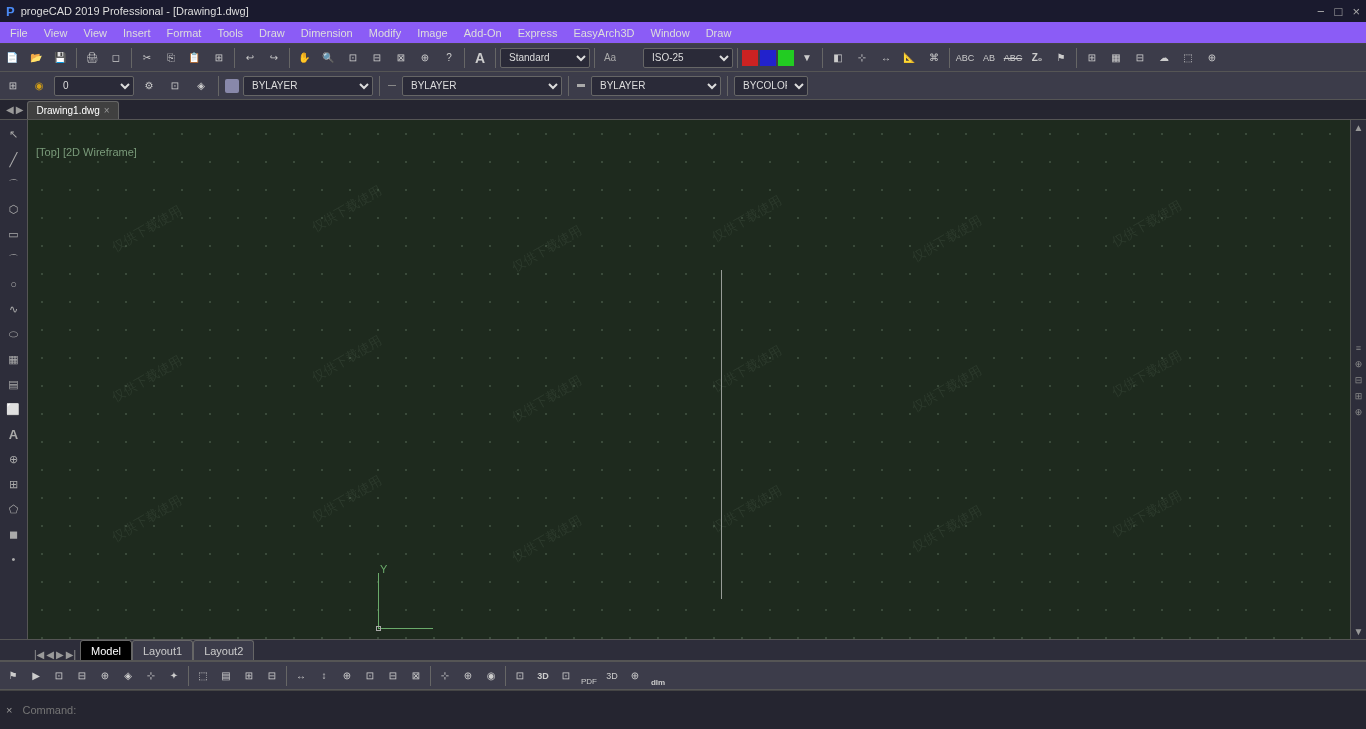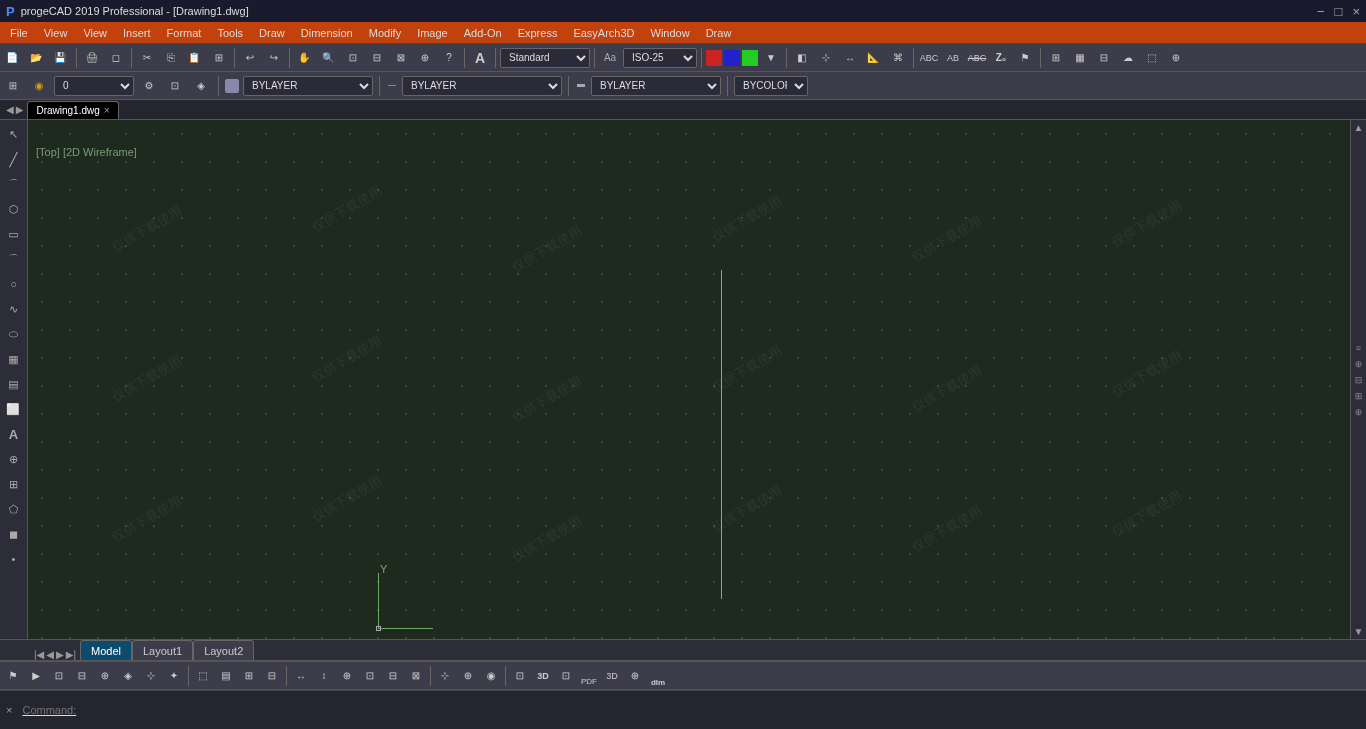"File" #menu-bar { background: #c2410c -> #8b5cf6 }
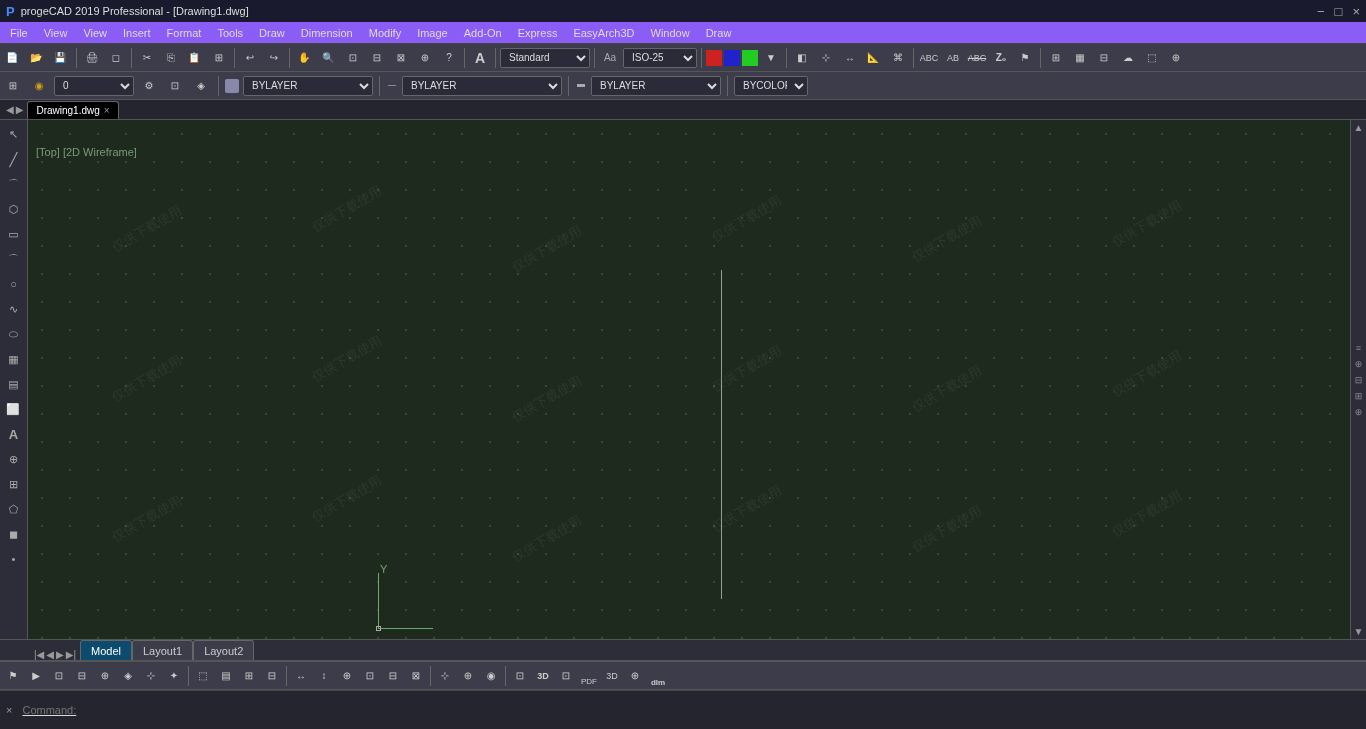"ISO-25" select.tb-select { margin-left: none -> 20px; width: 74px -> 90px }
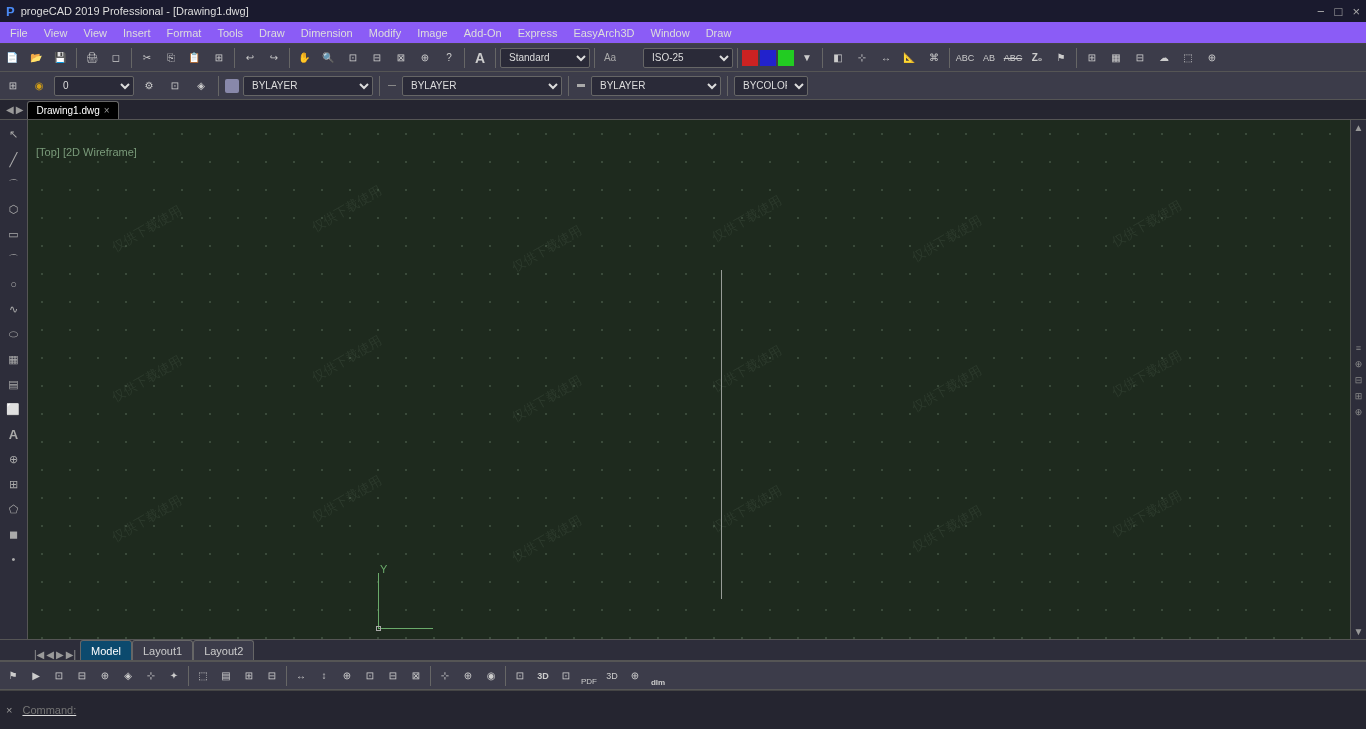"Drawing1.dwg" .doc-tab.active { background: #000000 -> #404040 }
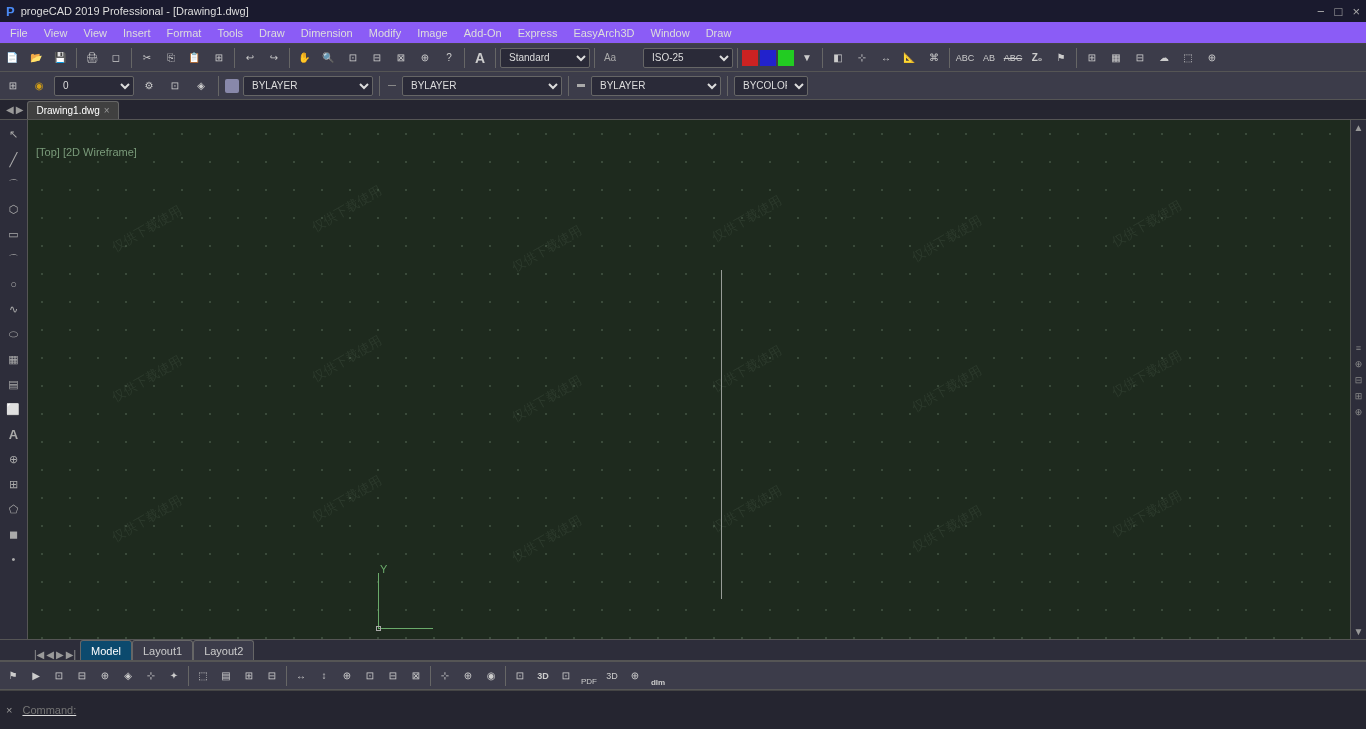"Model" .tab.active { background: #0c4a6e -> #000000 }
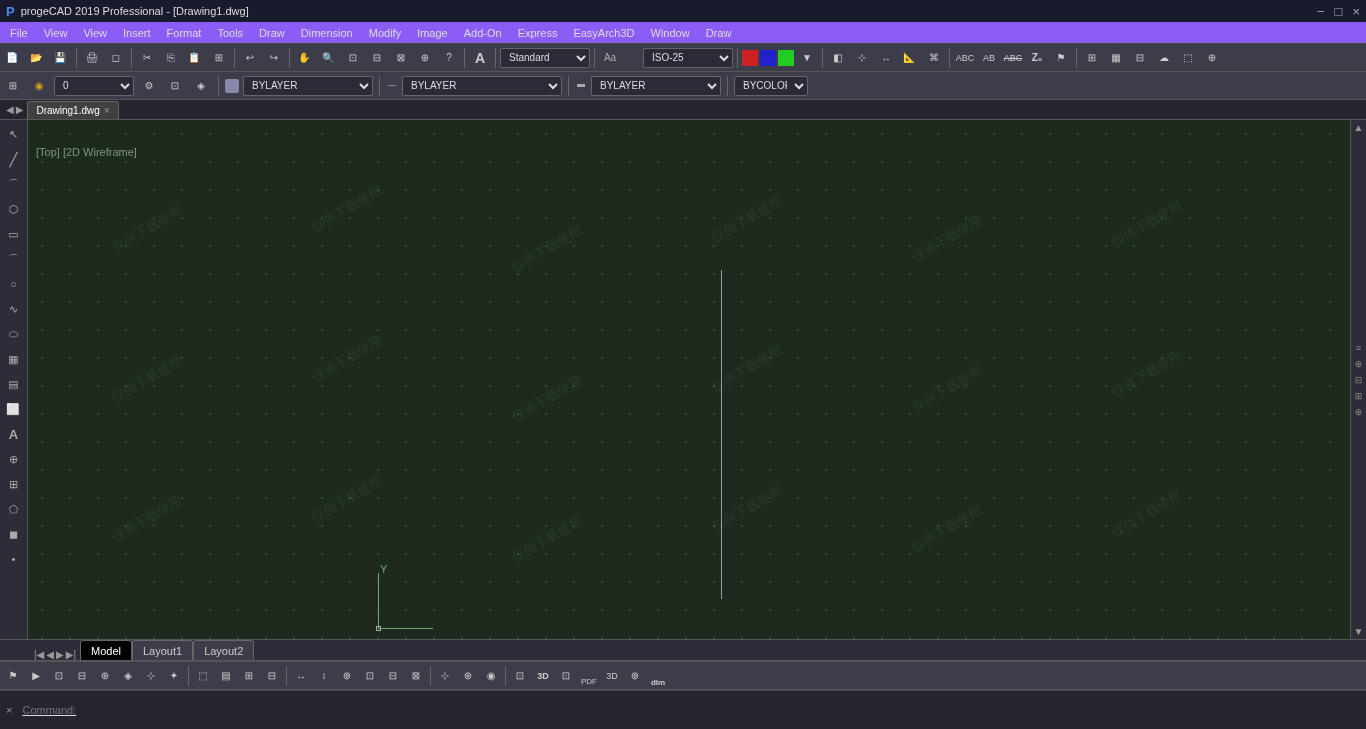"Command:" #cmd-input { text-decoration: underline -> none }
